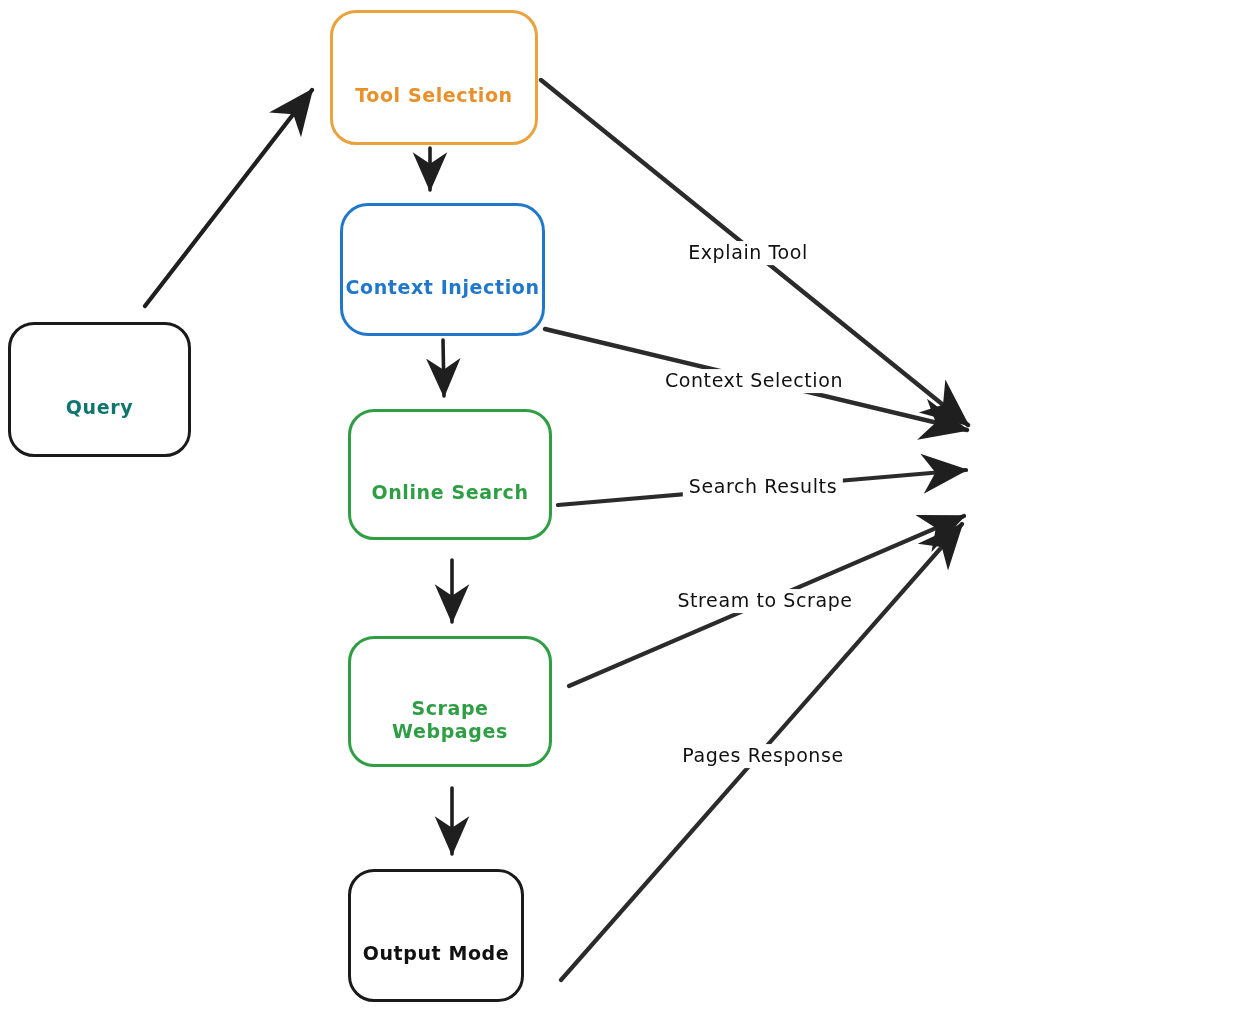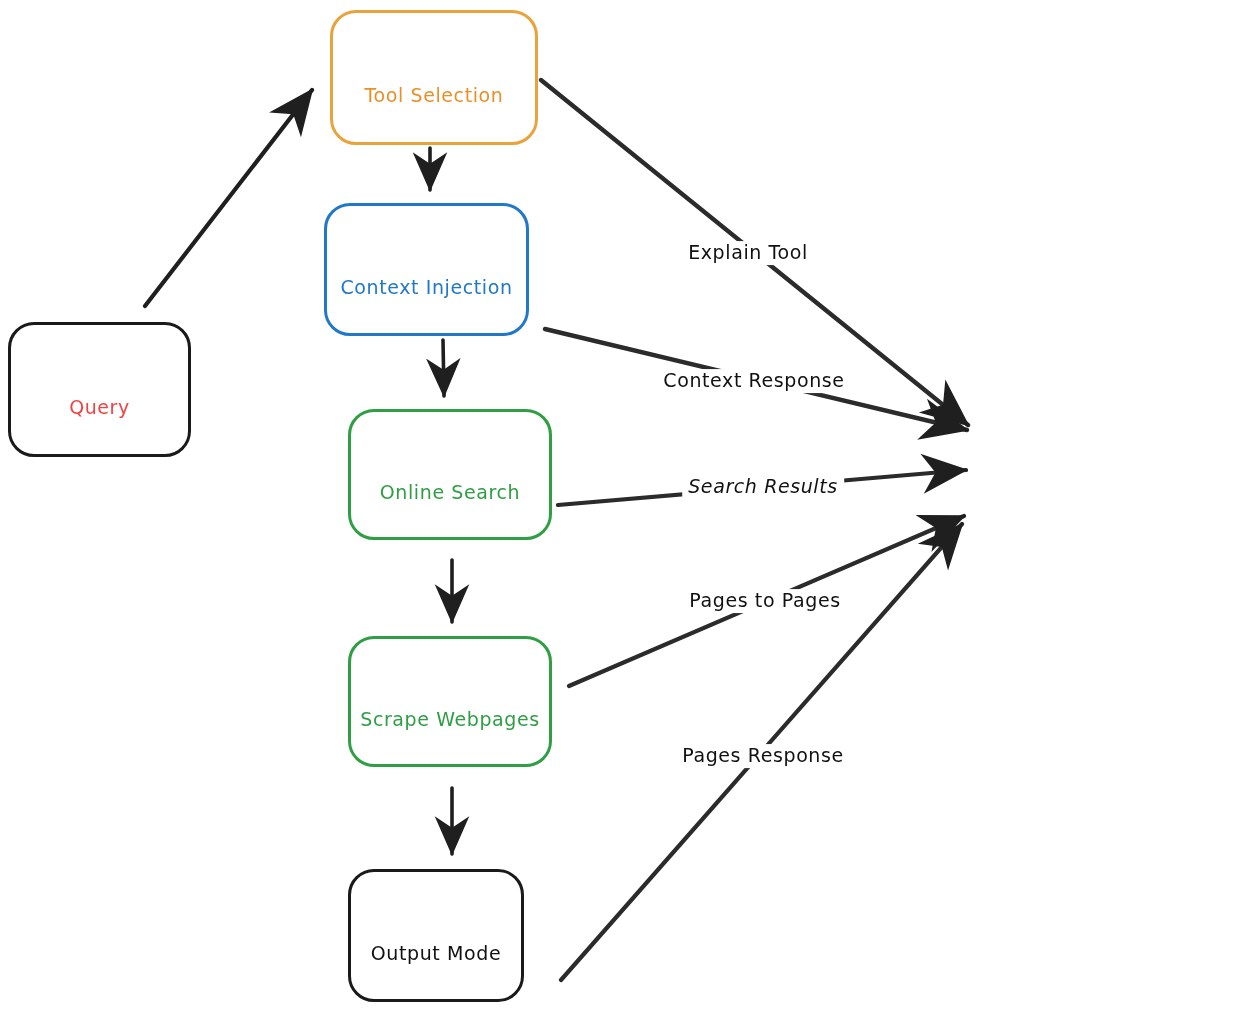"Tool Selection" .node .node-label { font-weight: 400 -> 700 }
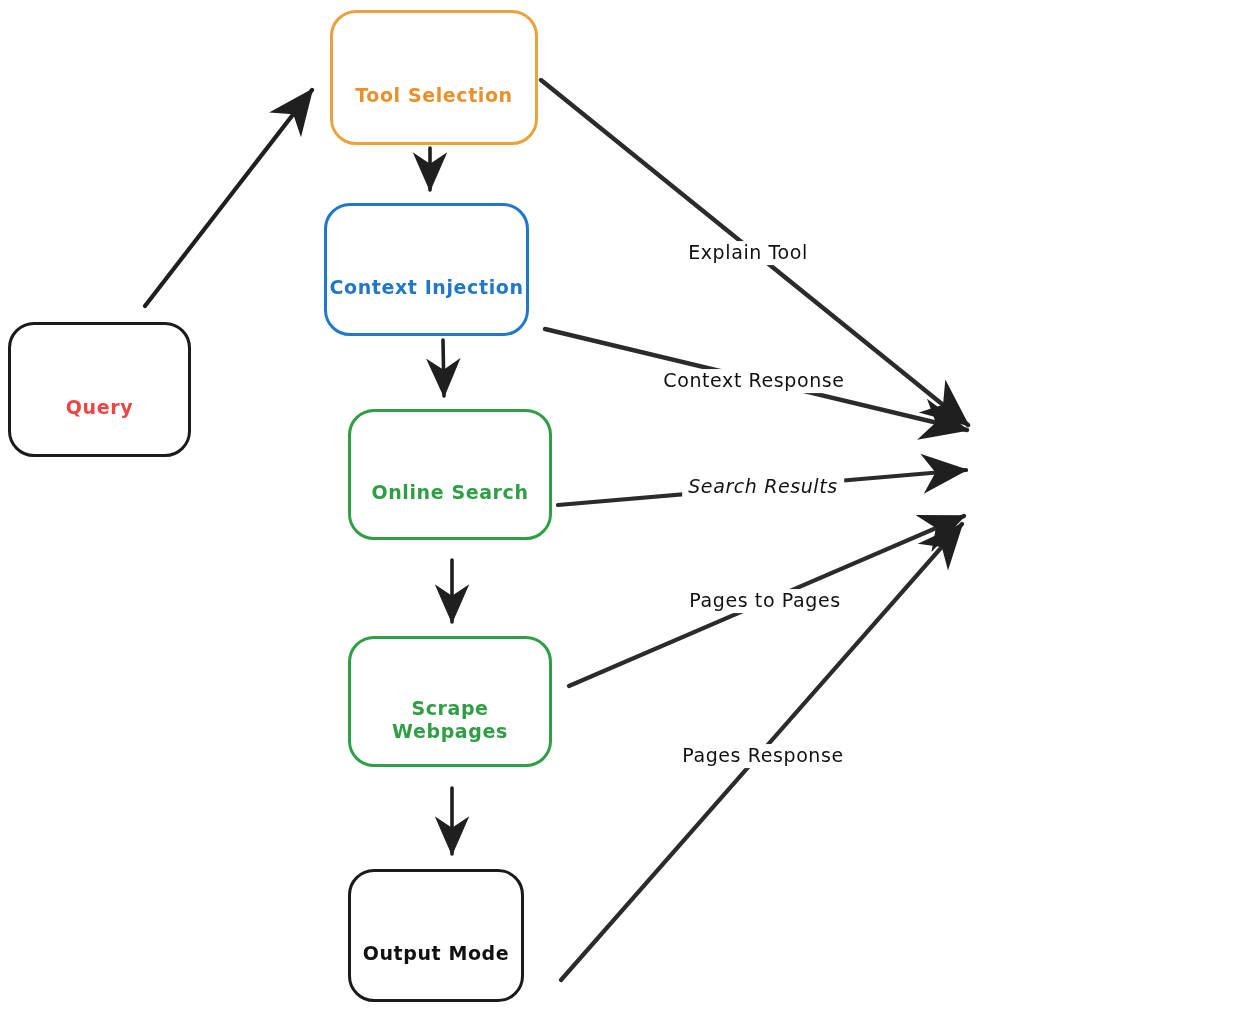"Context Injection" div.node { border-radius: none -> 28px; left: 324px -> 340px }
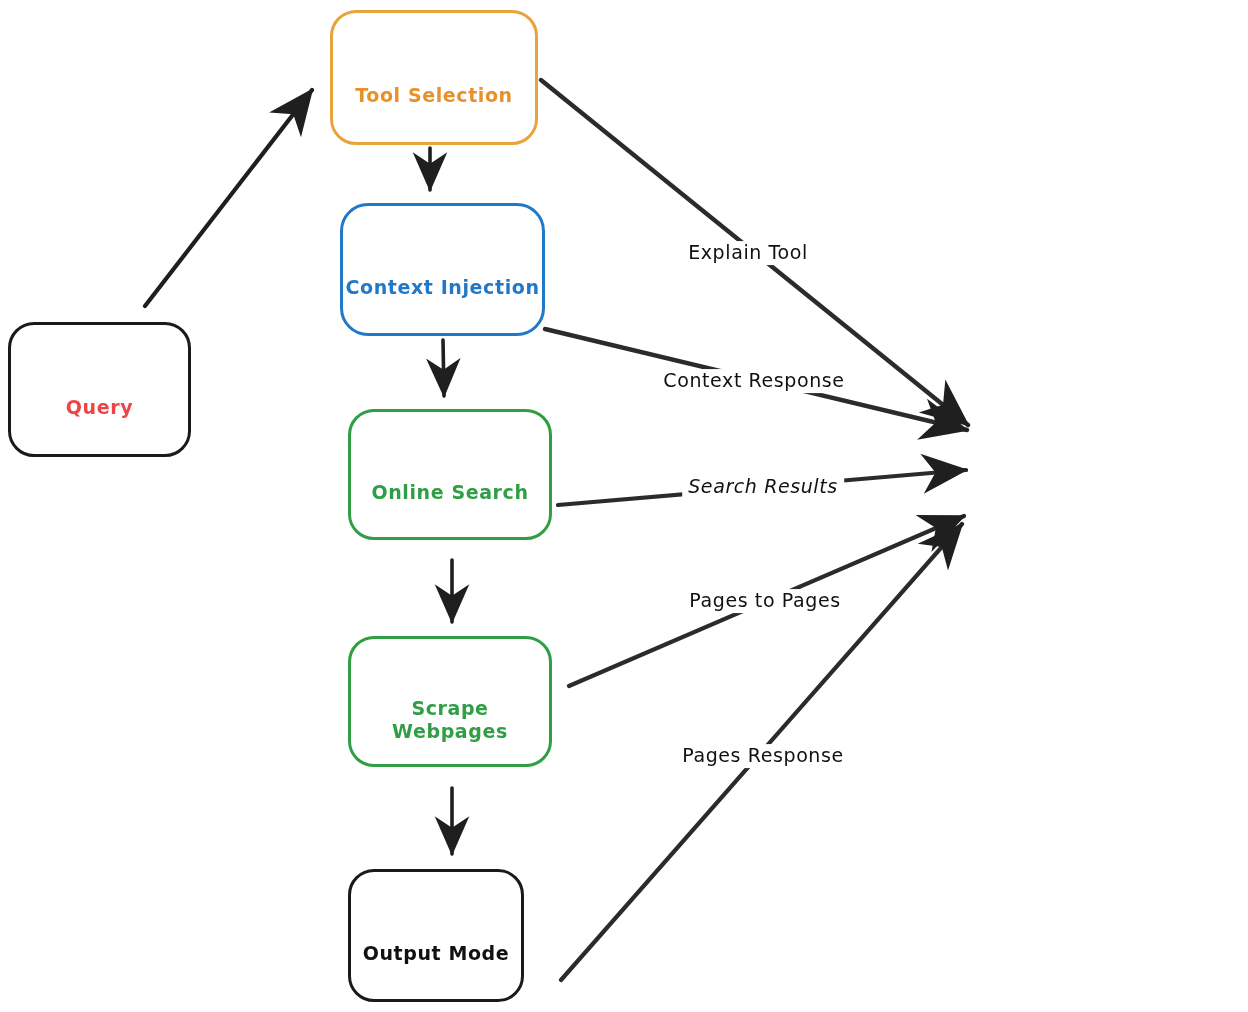"Context Response" div.edge-label { text: Response -> Selection }
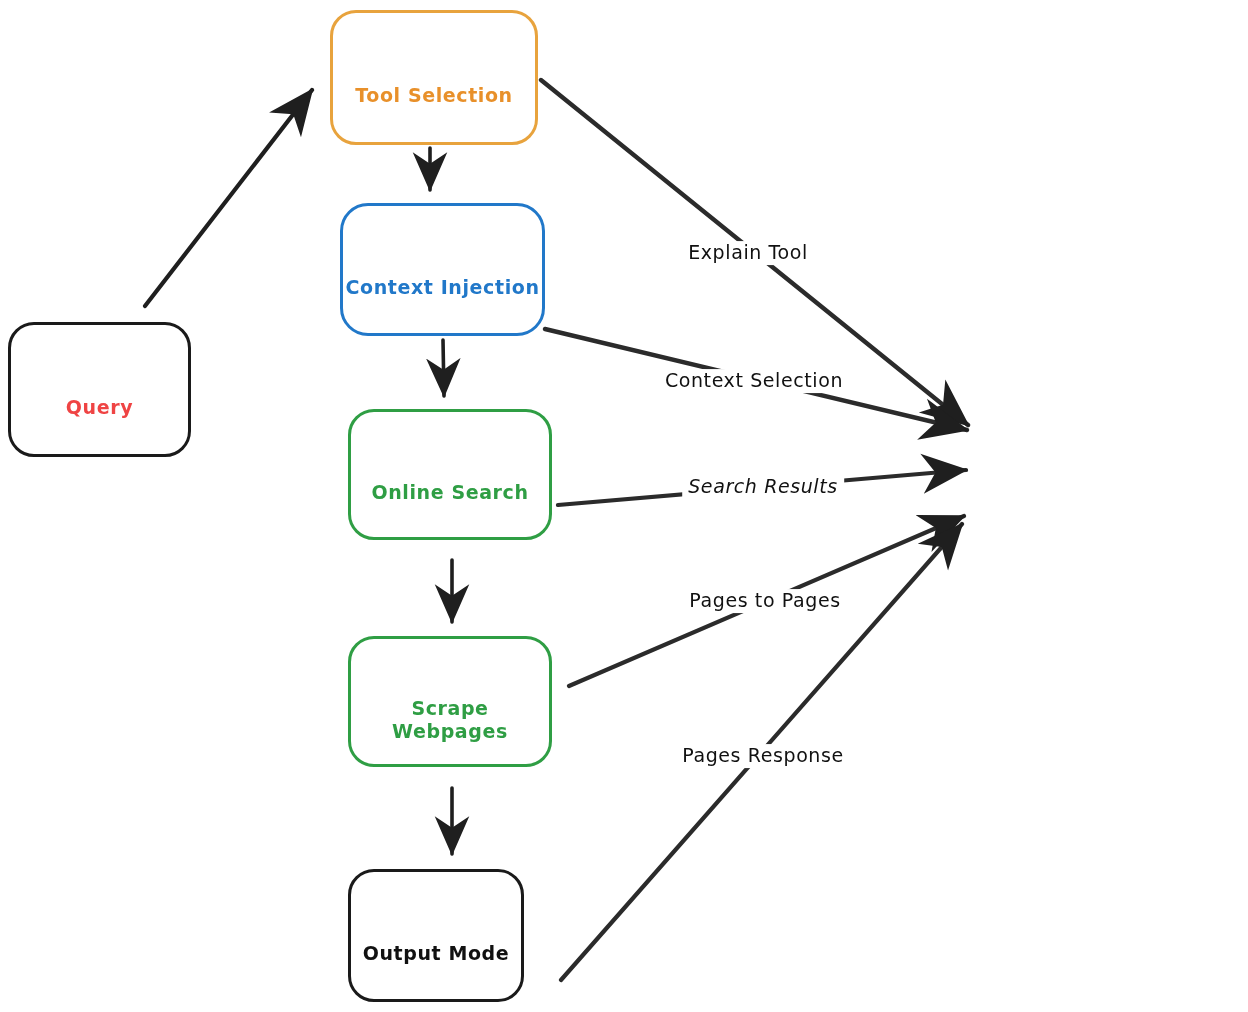"Query" span.node-label { color: #ef4444 -> #0f766e }
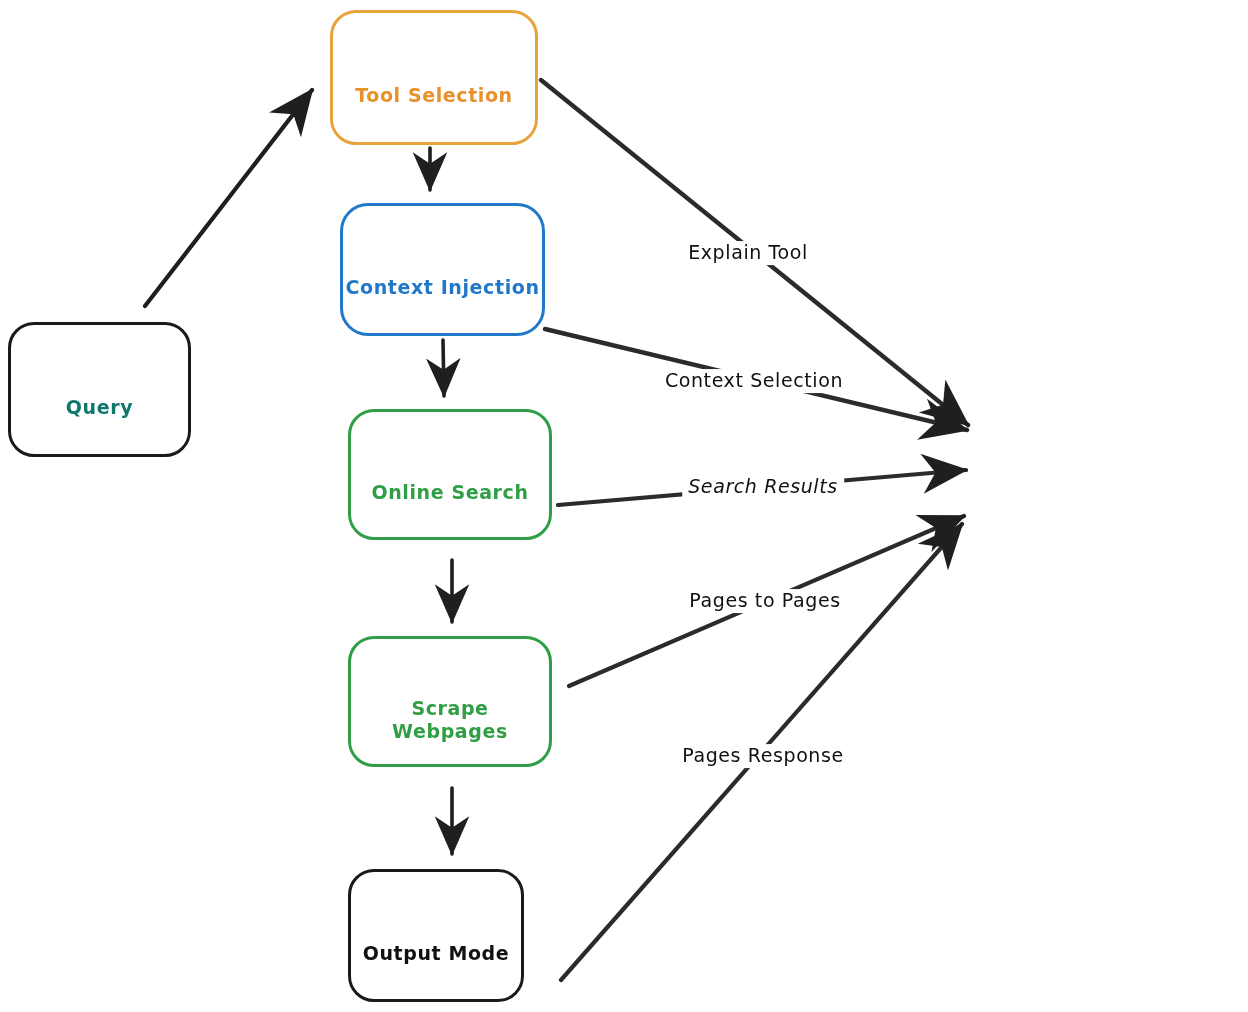"Search Results" div.edge-label { font-style: italic -> none }
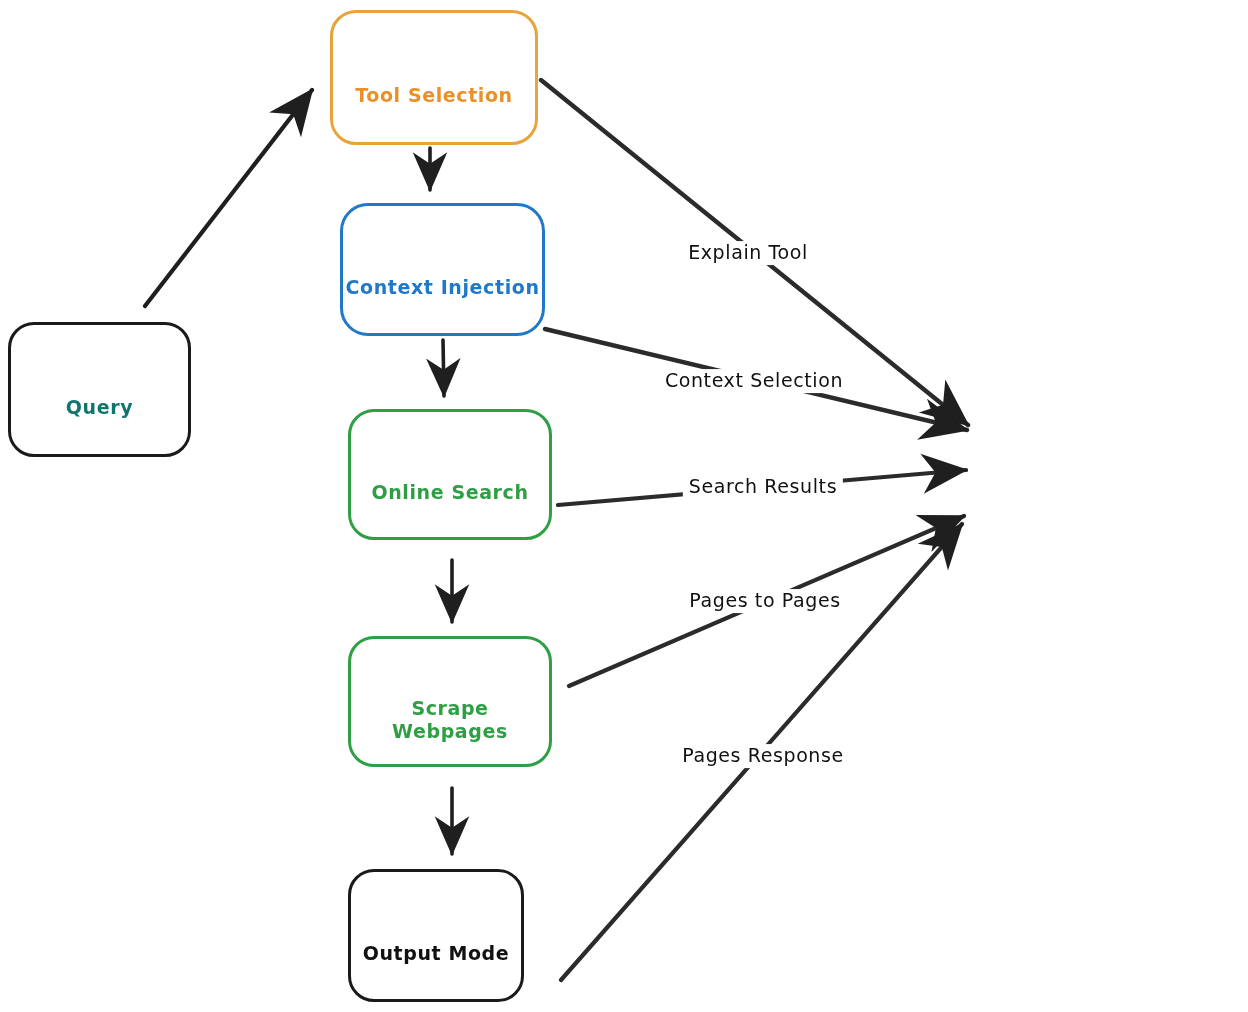"Pages to Pages" div.edge-label { text: Pages to Pages -> Stream to Scrape }
